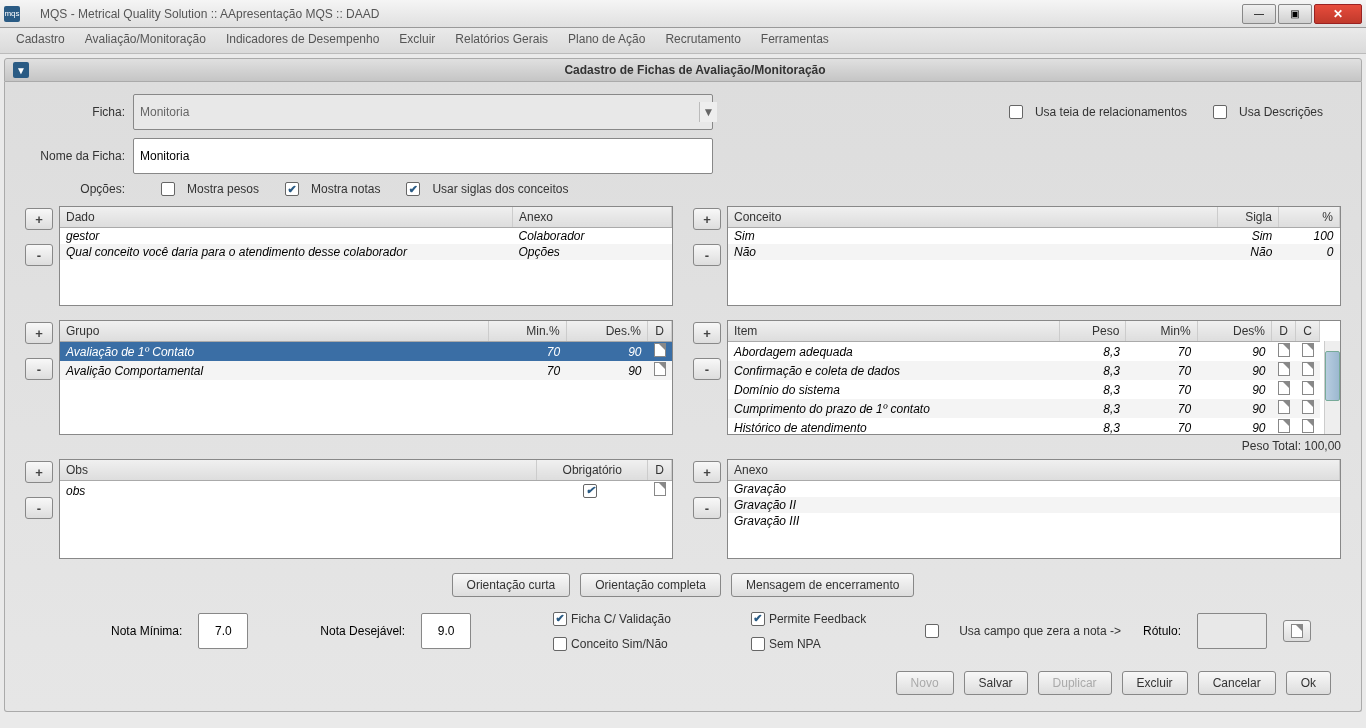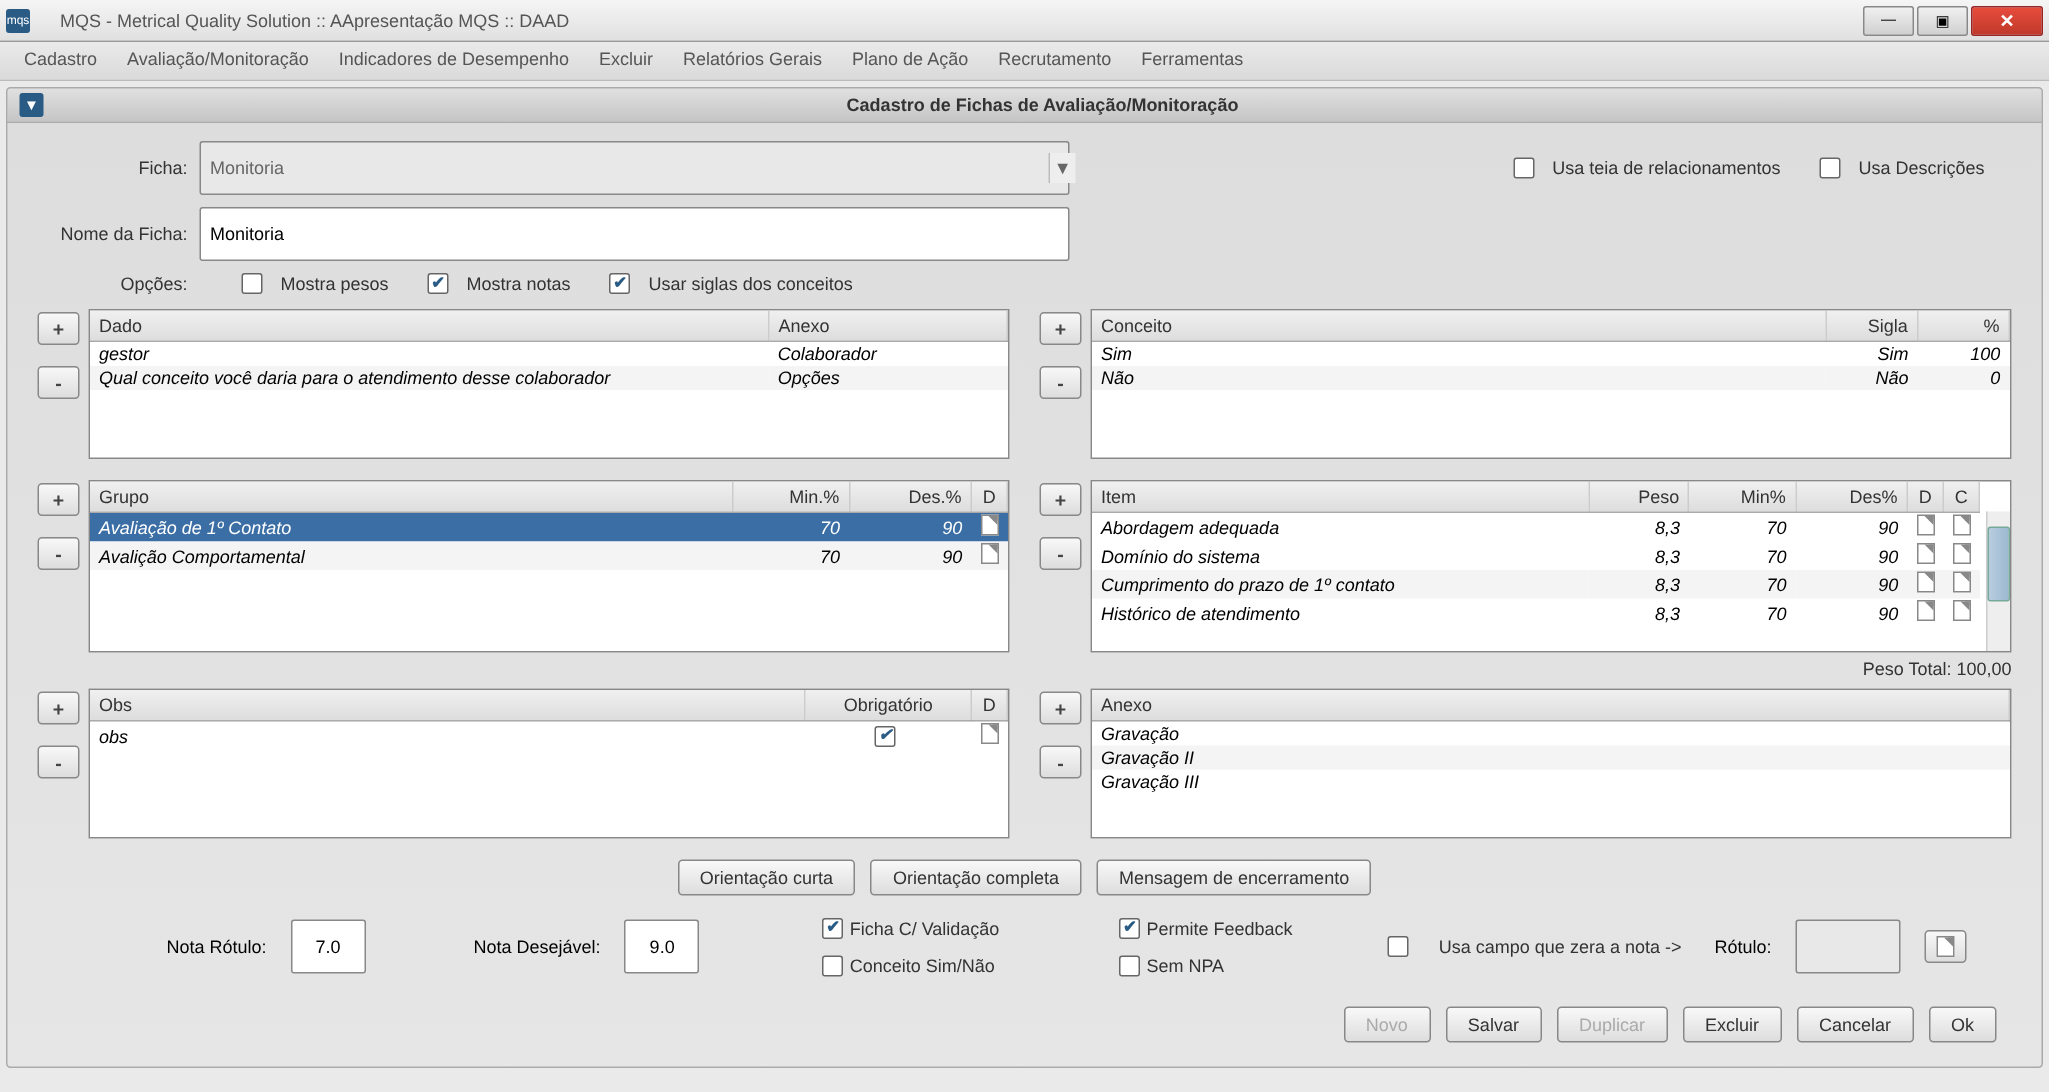"Confirmação e coleta de dados" tr.alt { html: none -> <tr> <td>Confirmação e coleta de dados</td> <td>8,3</td> <td>70</td> <td>90</td> <td><span></span></td> <td><span></span></td> </tr> }
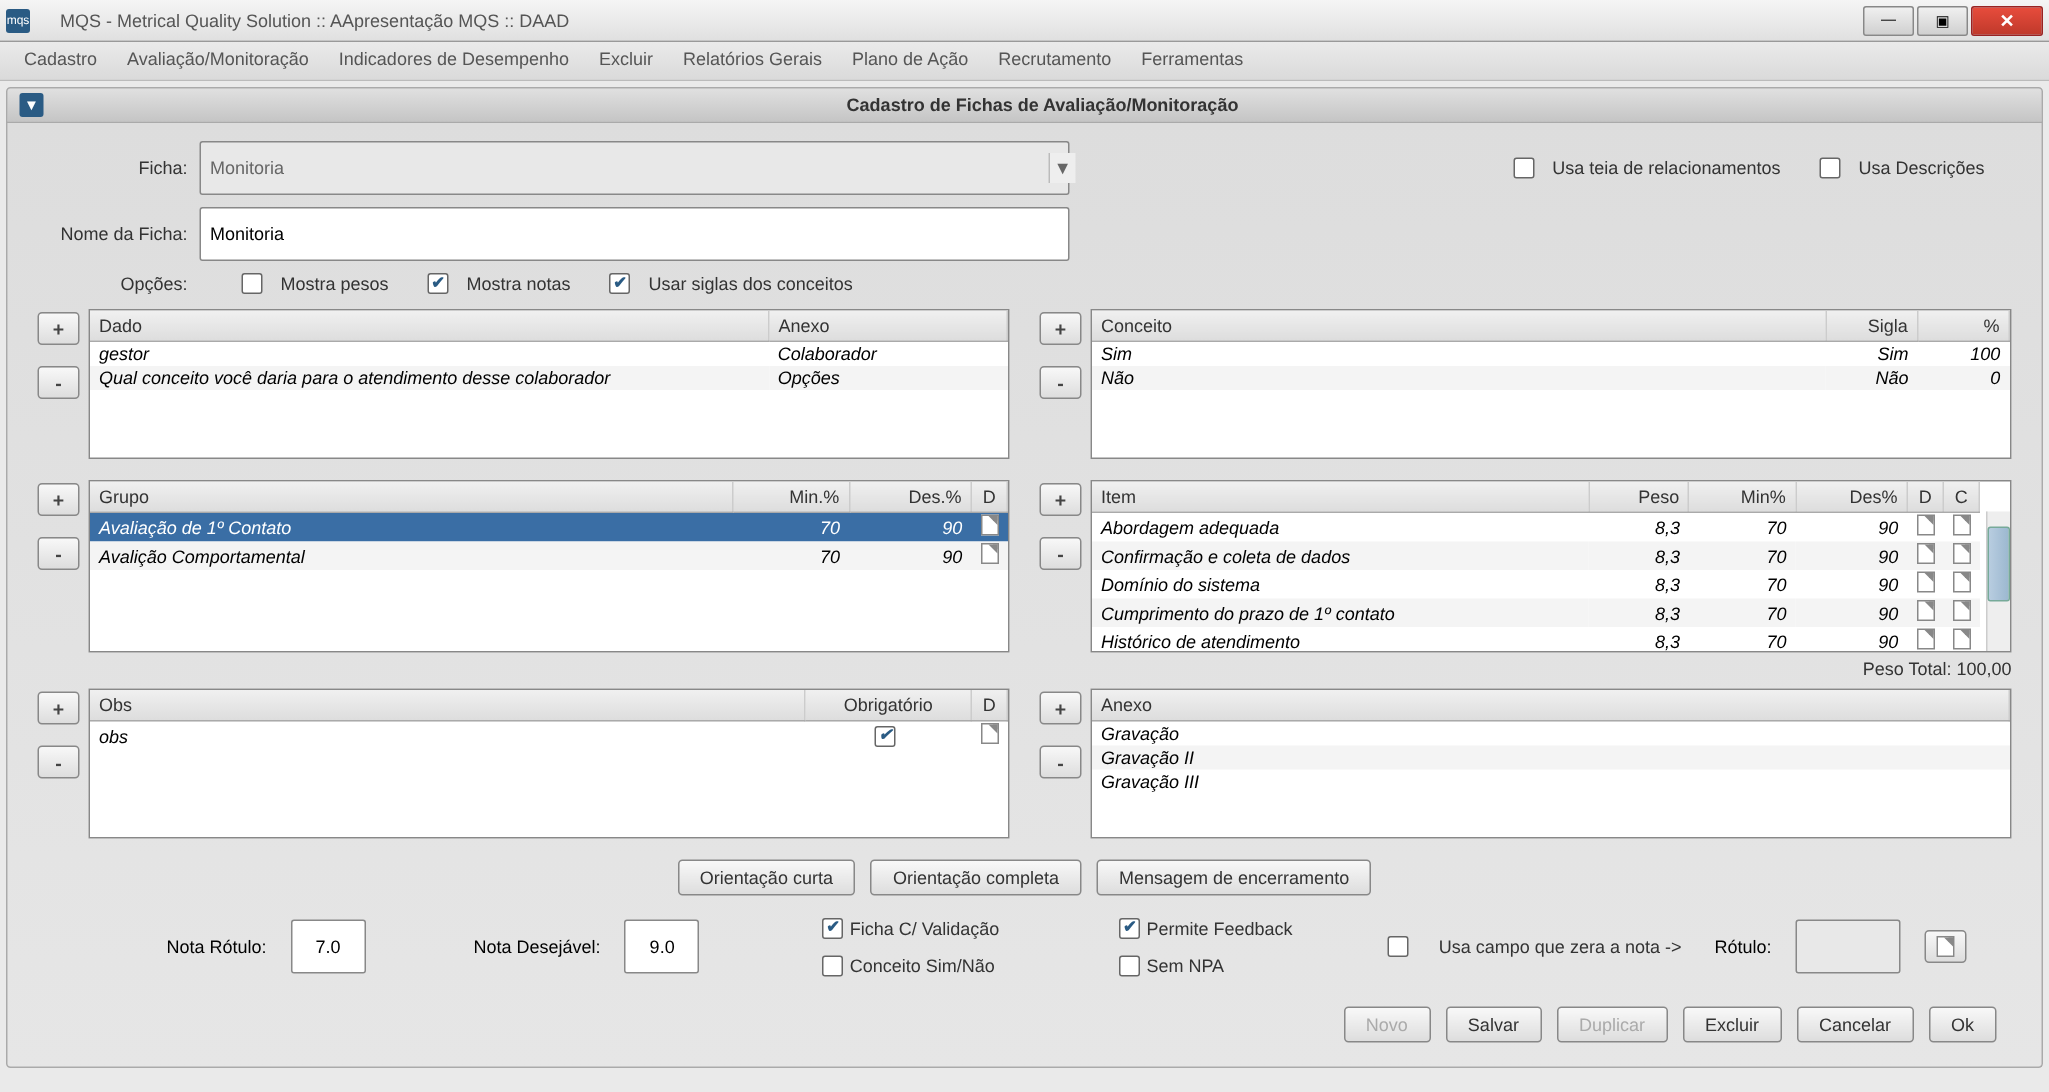"Nota Rótulo:" span { text: Rótulo -> Mínima }
